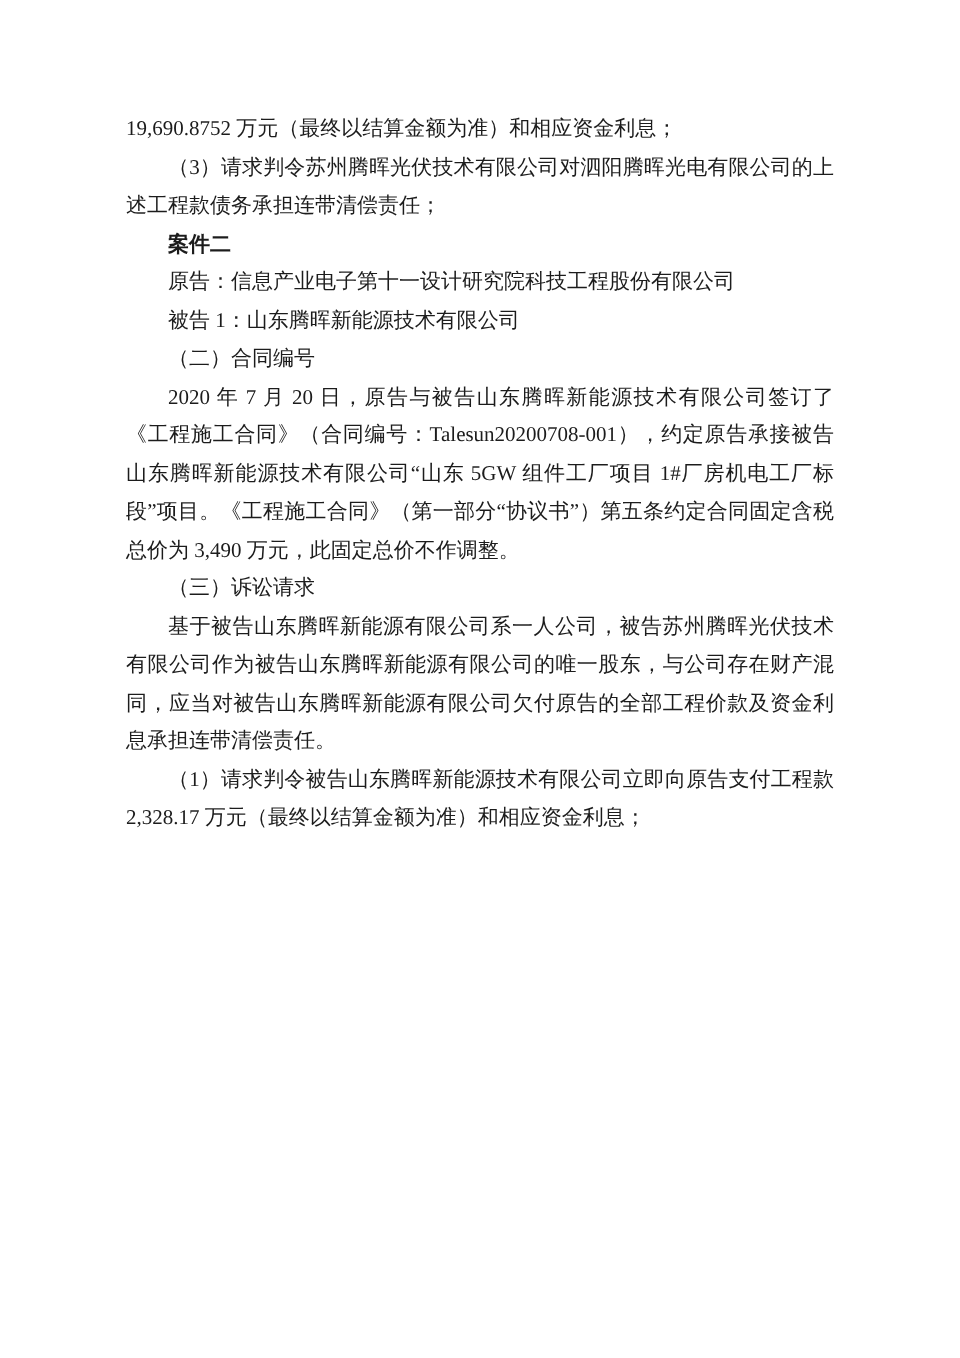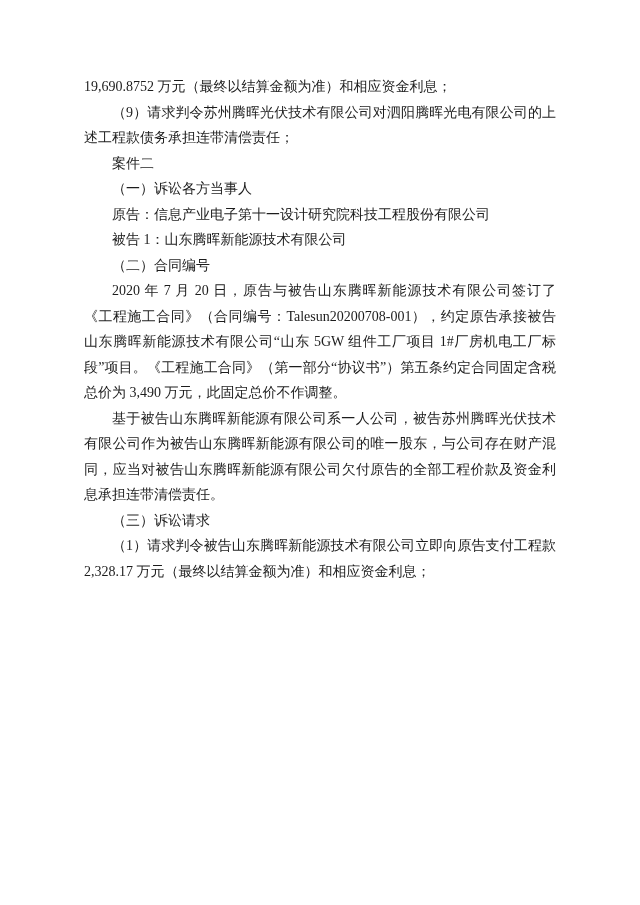"（9）请求判令苏州腾晖光伏技术有限公司对泗阳腾晖光电有限公司的上述工程款债务承担" p.para { text: 9 -> 3 }
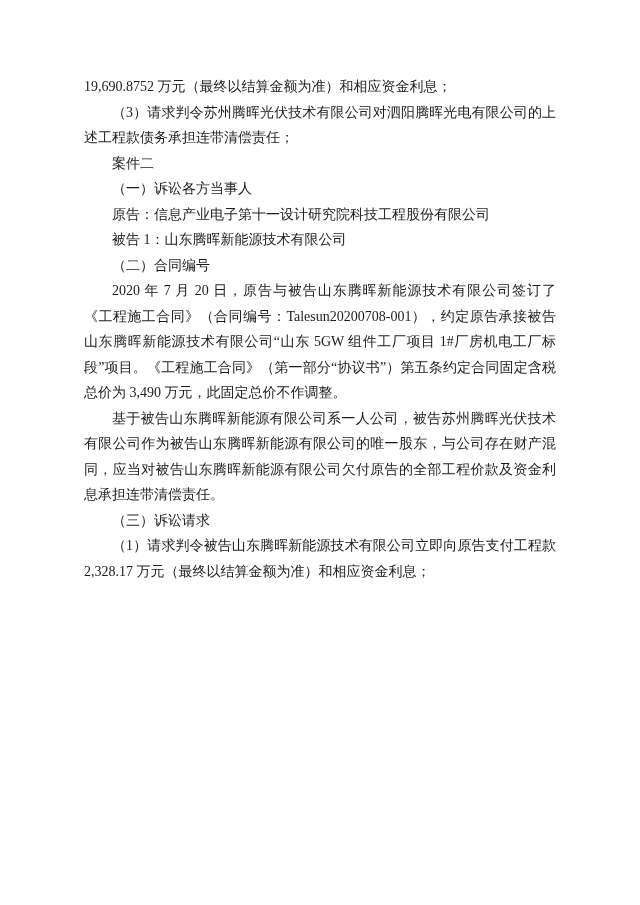"案件二" .para.bold { font-weight: normal -> bold }
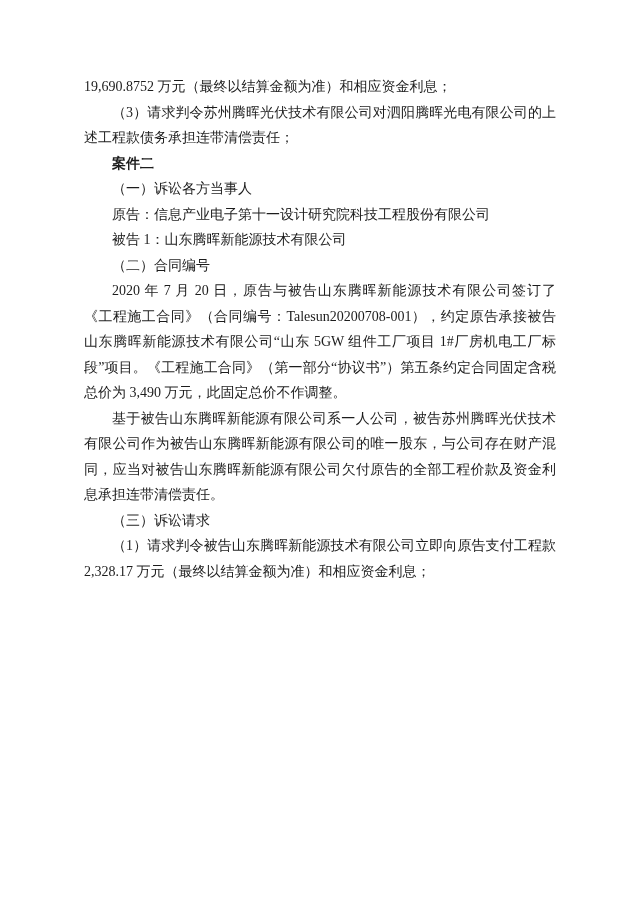"（一）诉讼各方当事人" p.para { html: <p>（一）诉讼各方当事人</p> -> none }
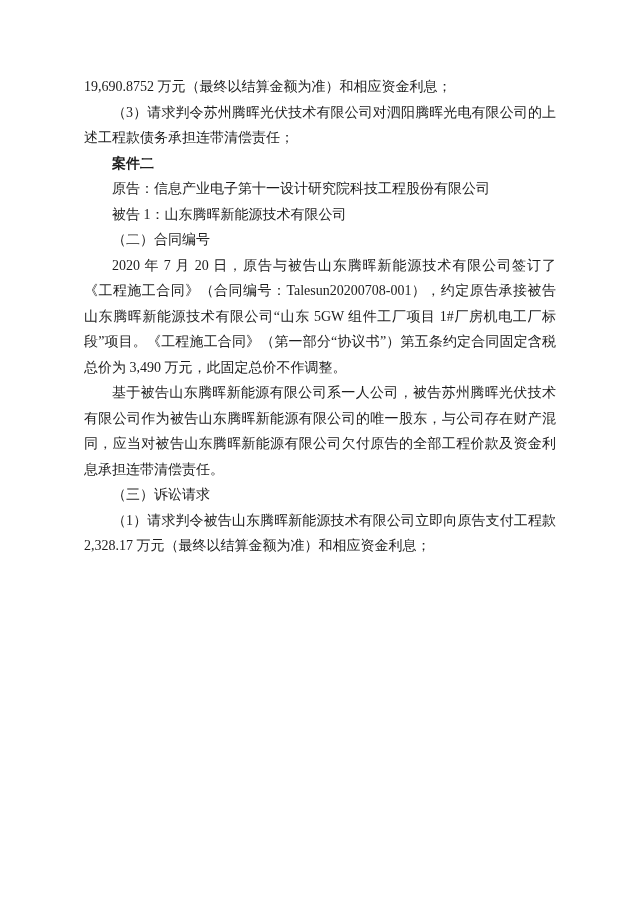"基于被告山东腾晖新能源有限公司系一人公司，被告苏州腾晖光伏技术有限公司作为被告山" p.para { order: before "（三）诉讼请求" -> after "（三）诉讼请求" }
